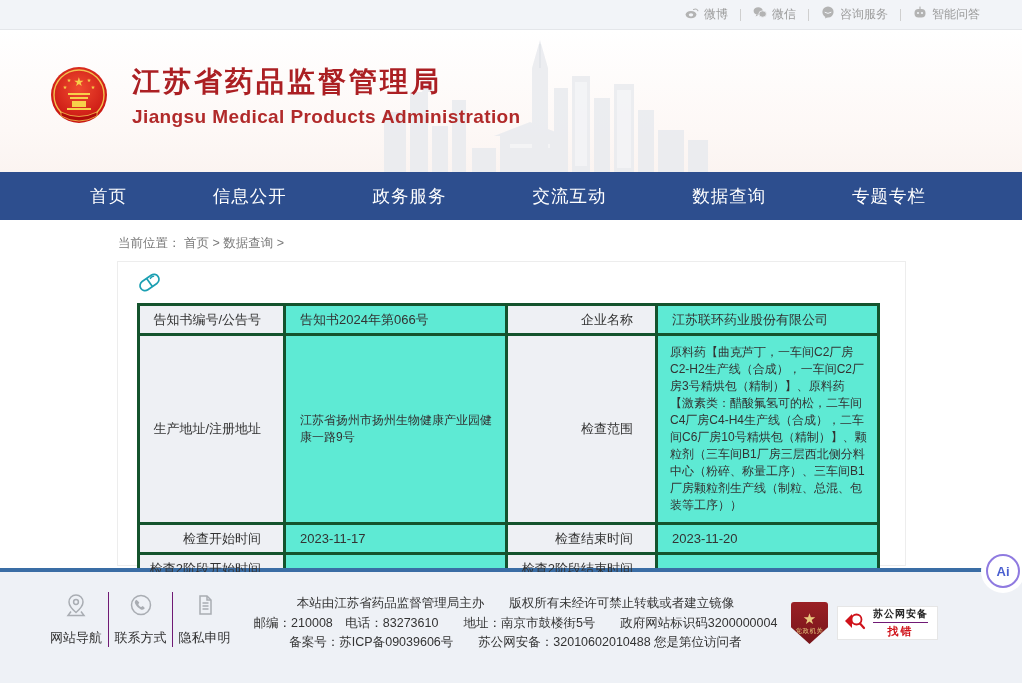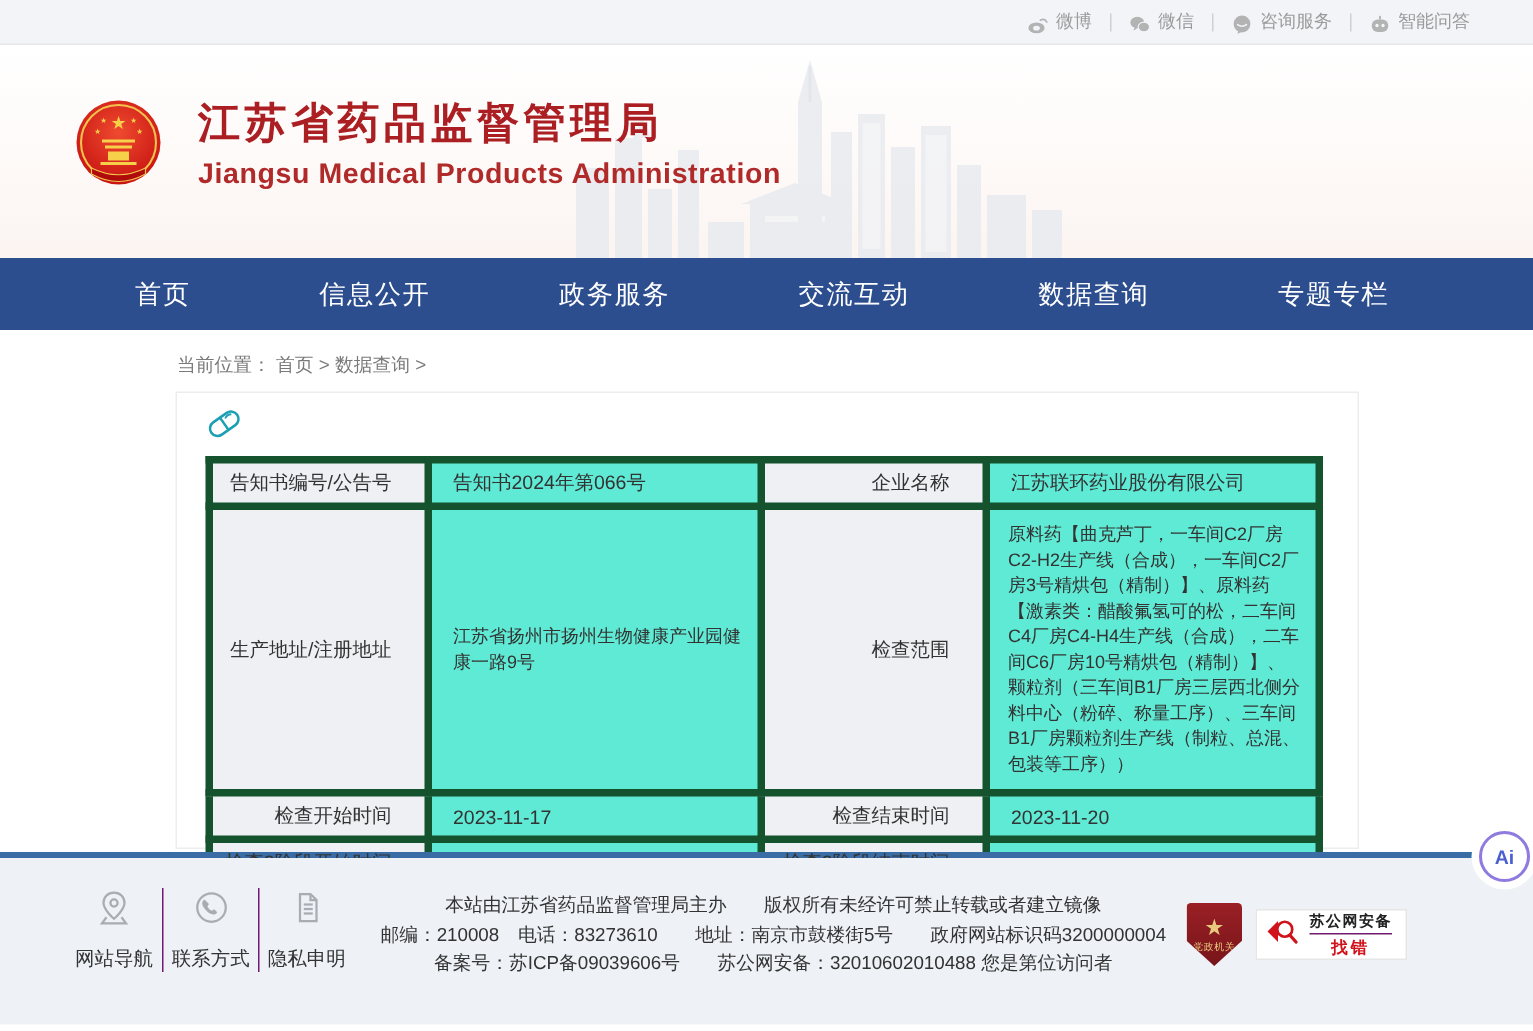"微博" .tb-item { align-items: flex-end -> flex-start }
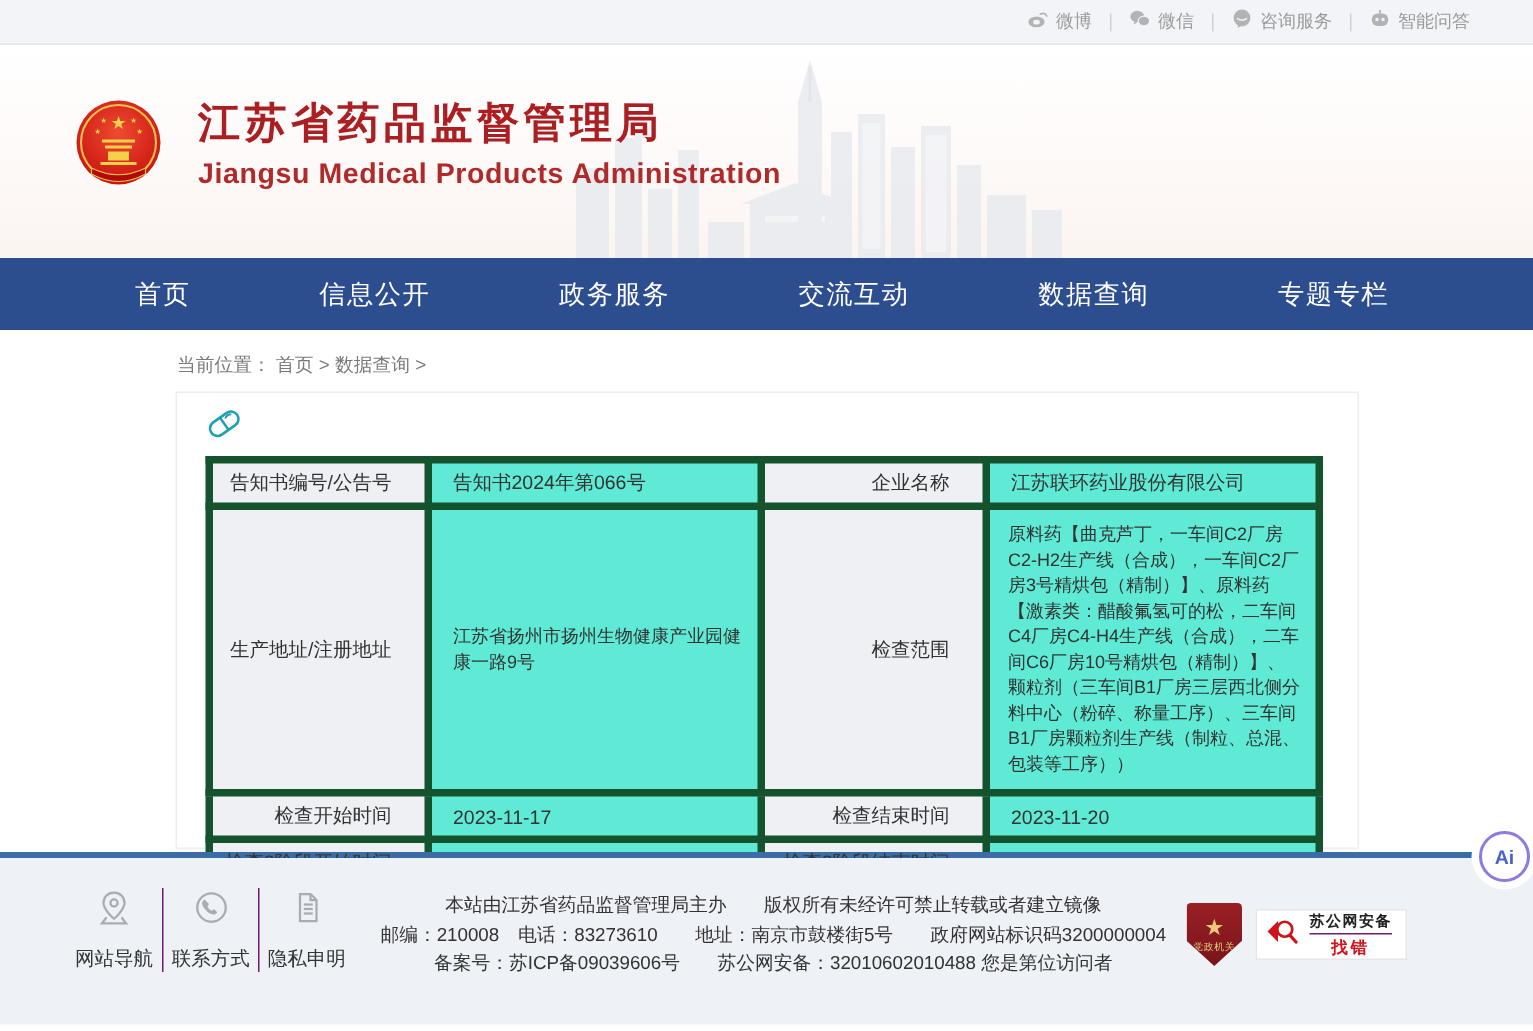"告知书编号/公告号" table.detail td { border: 5px solid #14532d -> 3px solid #14532d }
